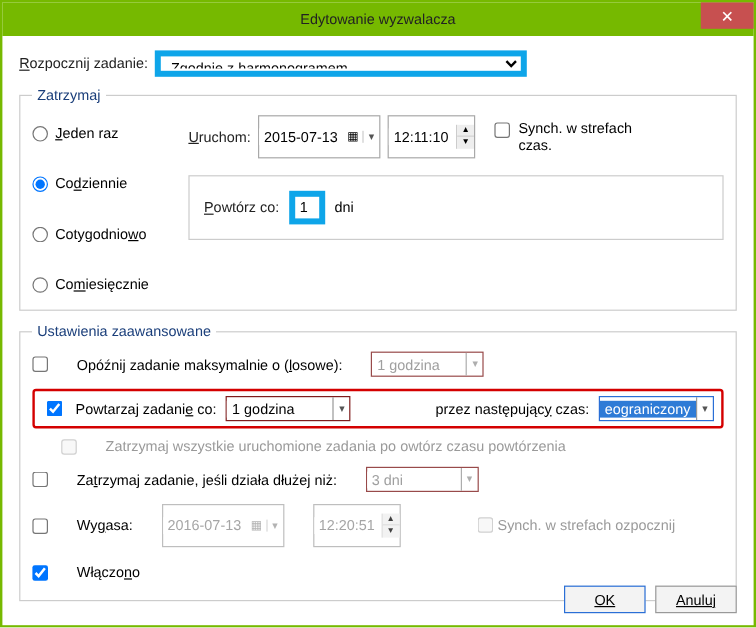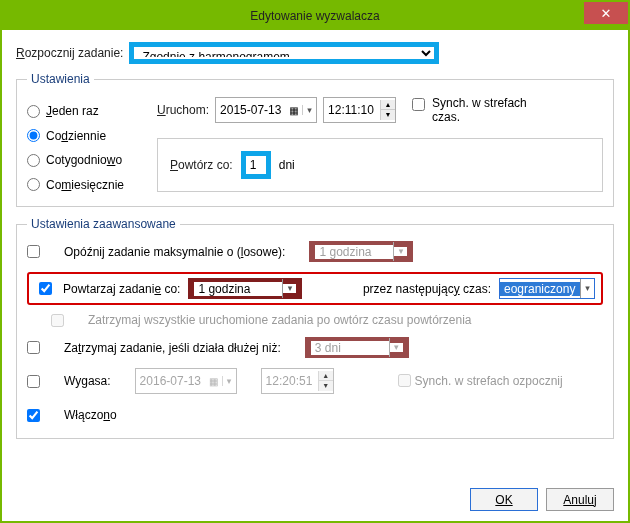"Ustawienia" legend { text: Ustawienia -> Zatrzymaj }
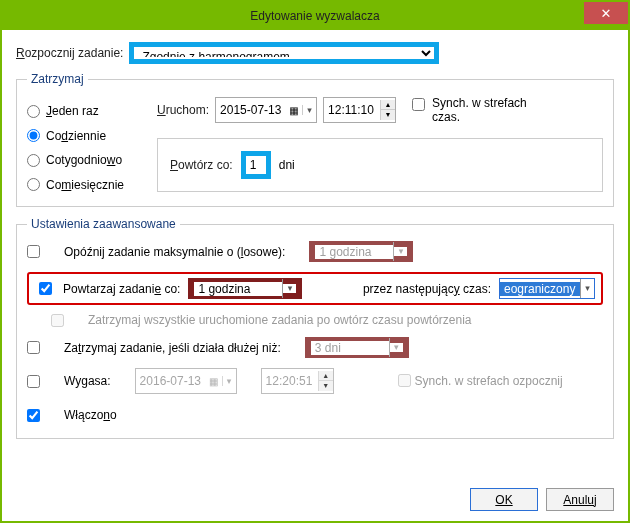"Jeden raz" .radio-col { gap: 8px -> 28px; justify-content: space-between -> none }
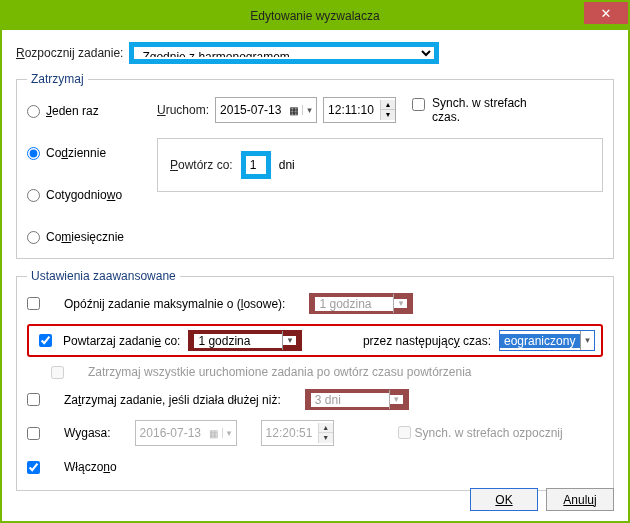"2015-07-13" .date-input, .time-input { height: 26px -> 36px }
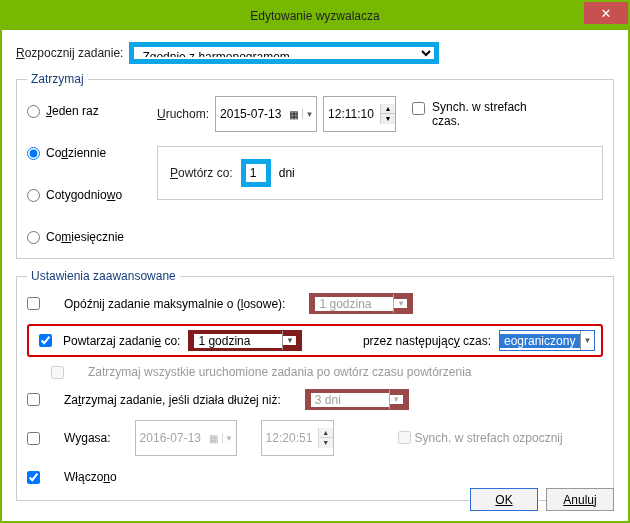"1 godzina" .combo { border: 6px solid #7f1d1d -> 1px solid #7f1d1d }
